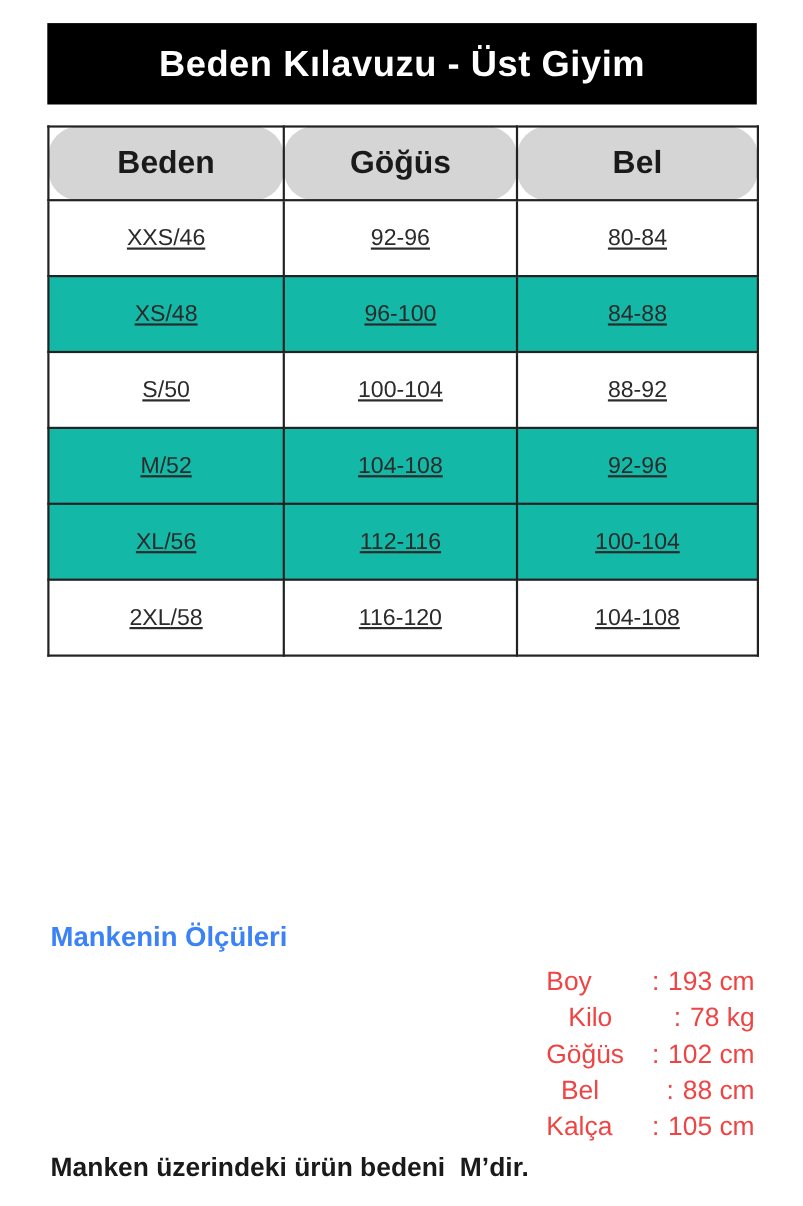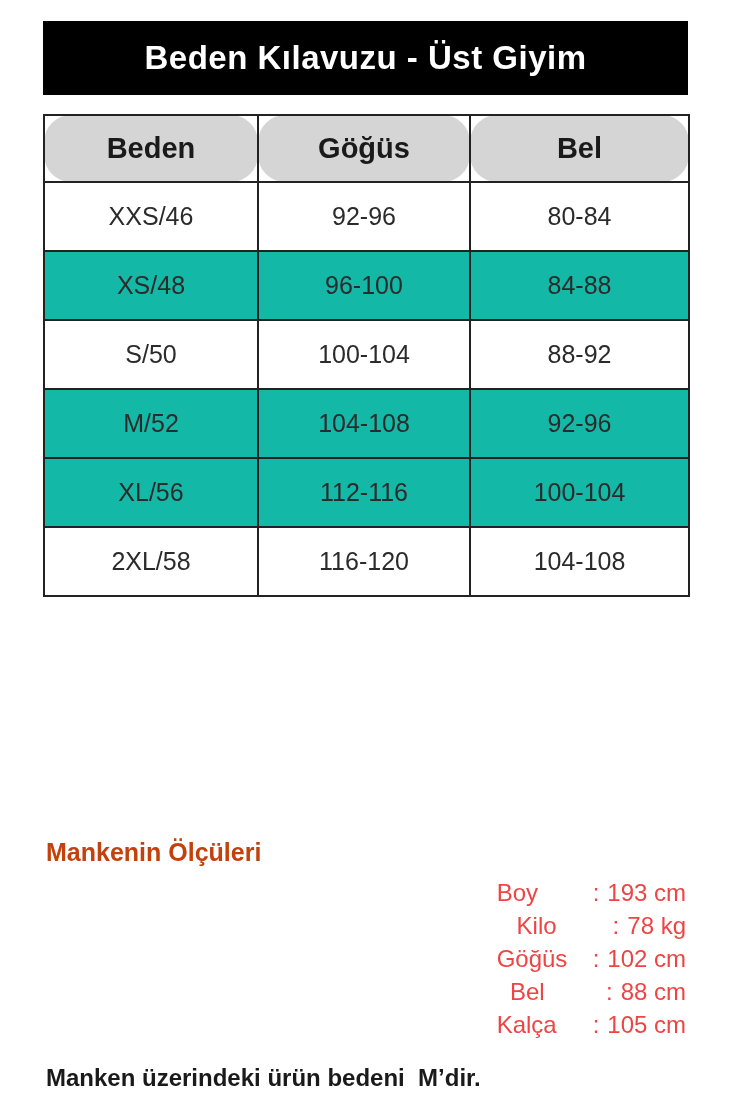"XXS/46" .size-table td { font-size: 25px -> 21px; text-decoration: none -> underline }
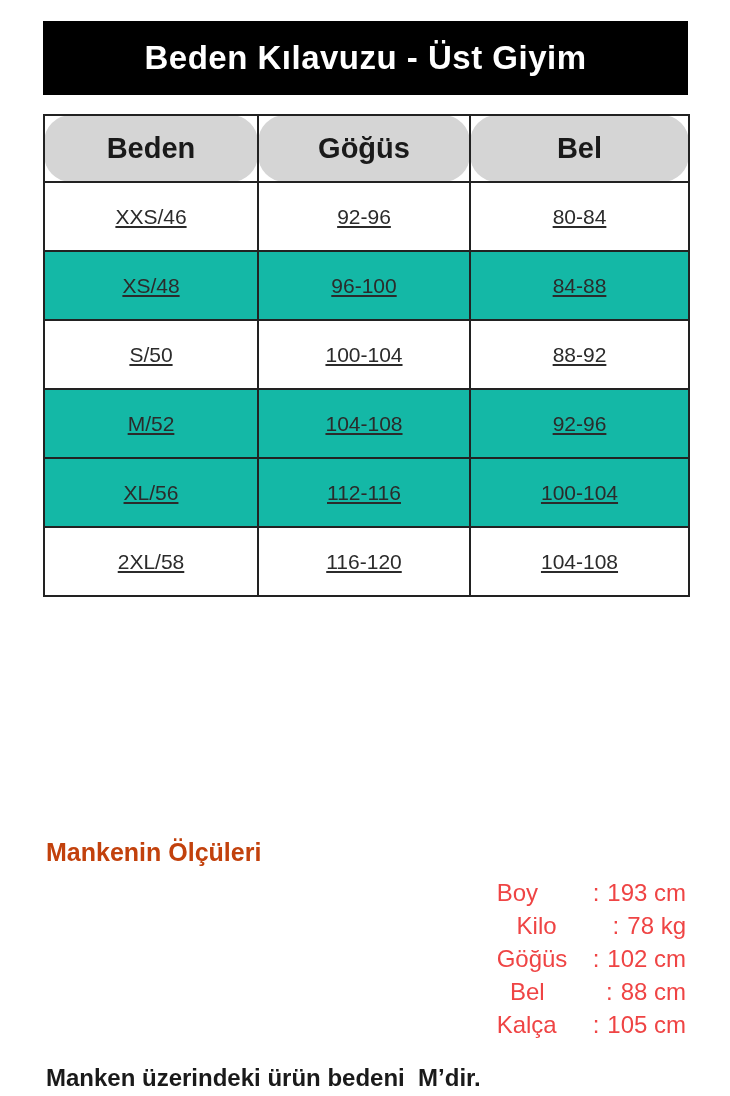"Mankenin Ölçüleri" .model-heading { color: #c2410c -> #3b82f6 }
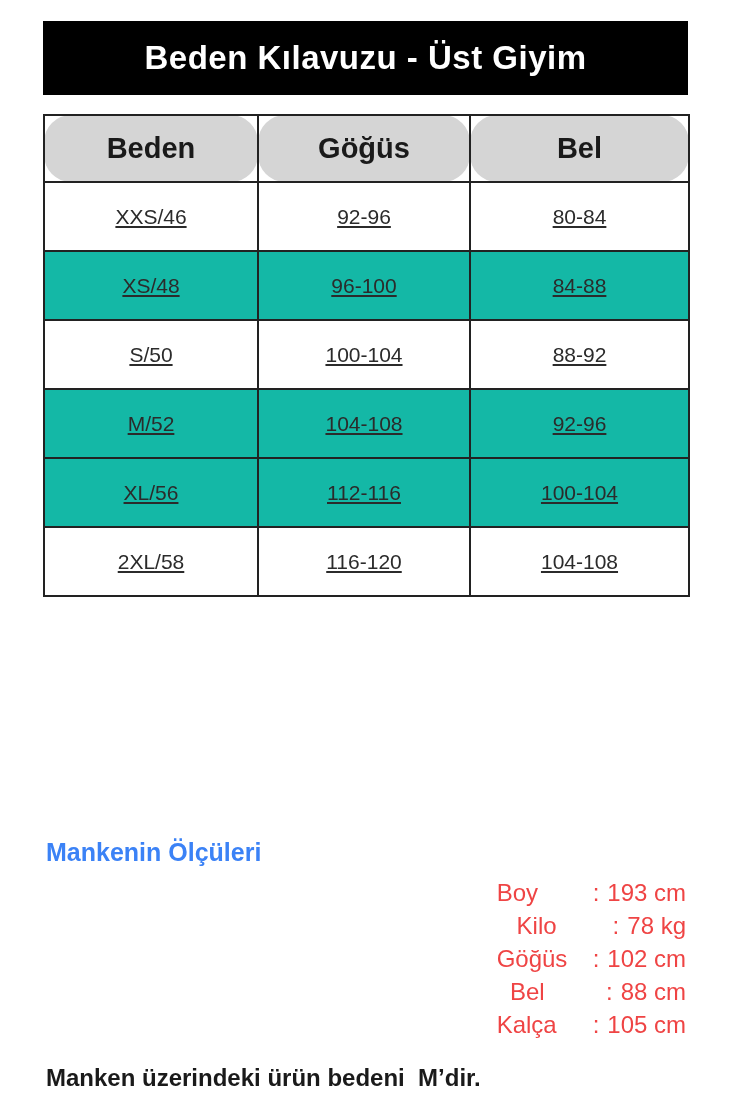"Manken üzerindeki ürün bedeni M’dir." .model-note { margin-top: 23px -> 7px }
